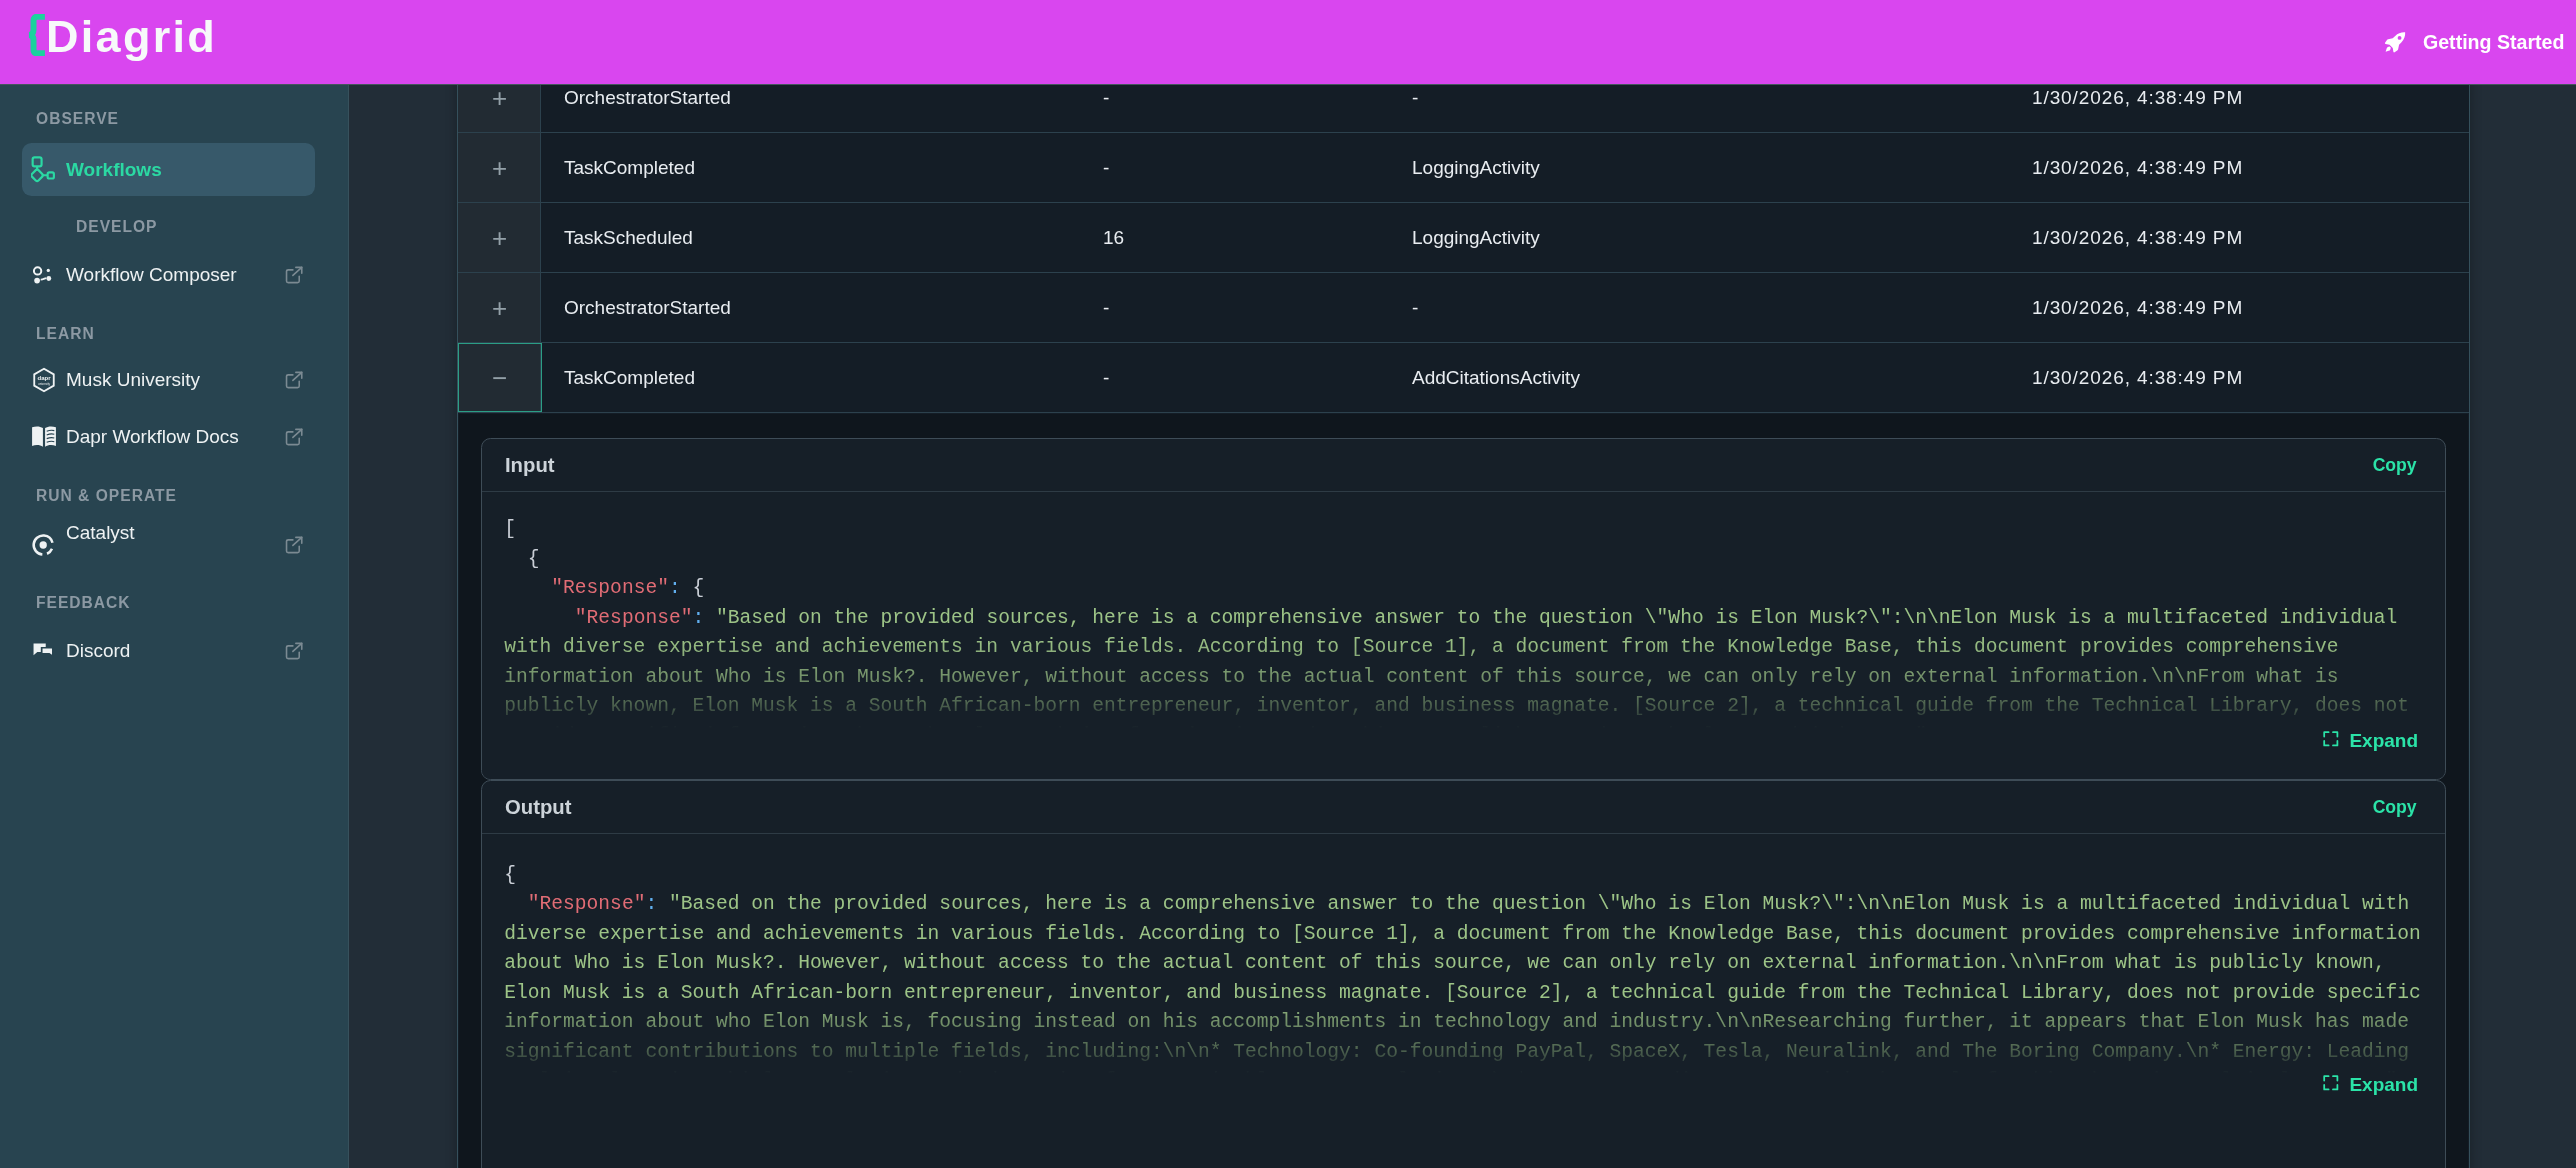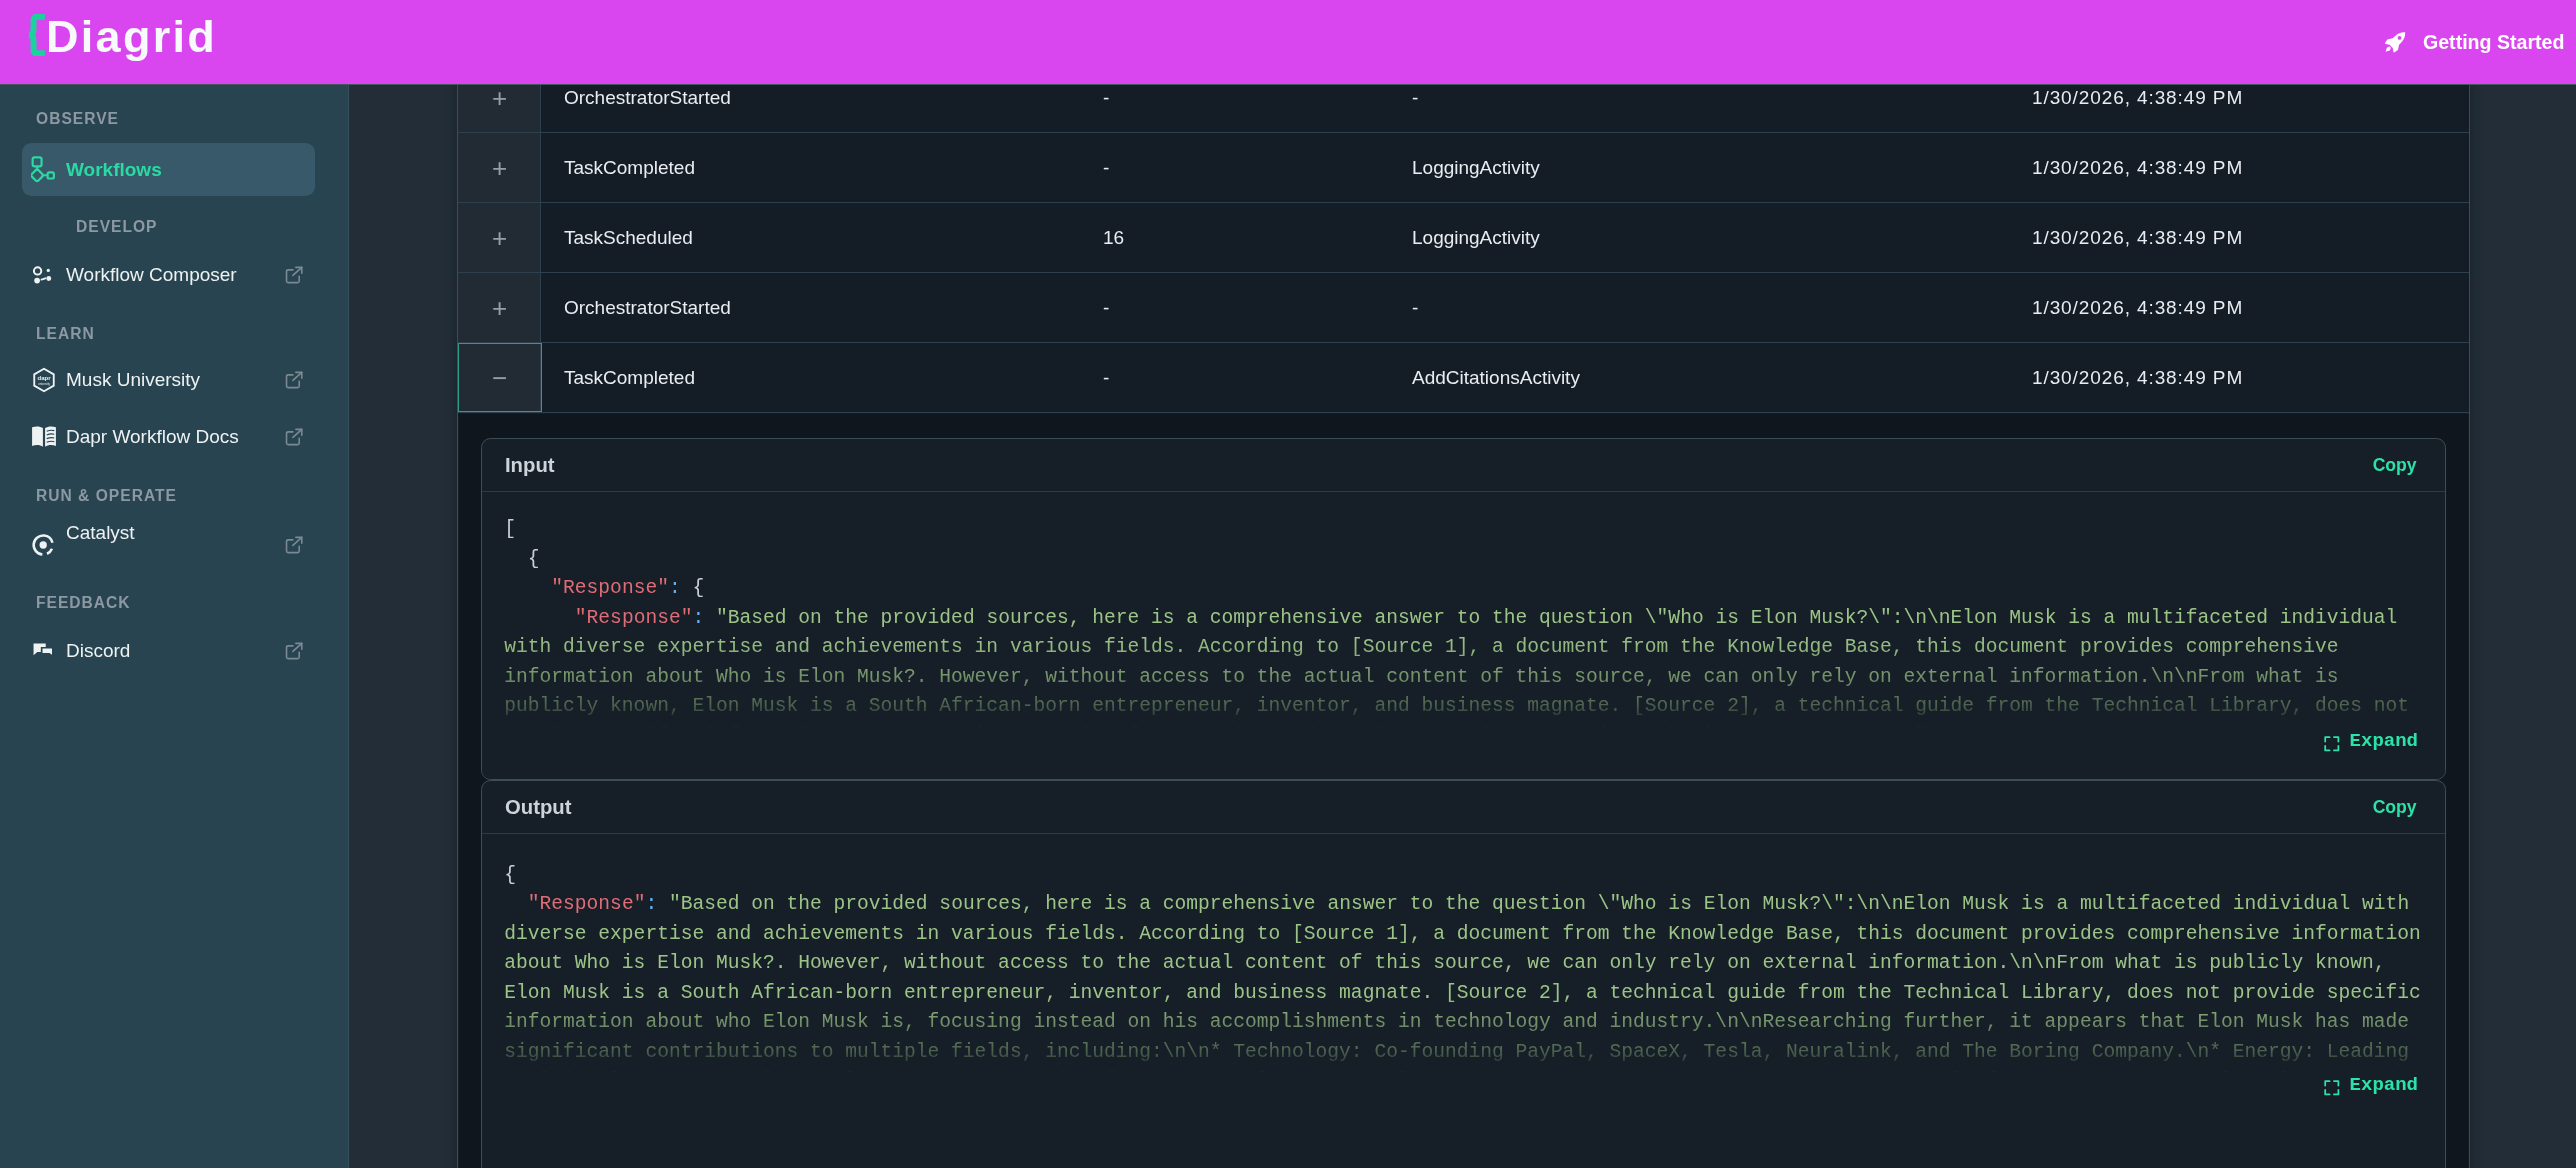"Expand" .expand { align-items: flex-end -> flex-start; font-family: Liberation Mono, monospace -> none }
